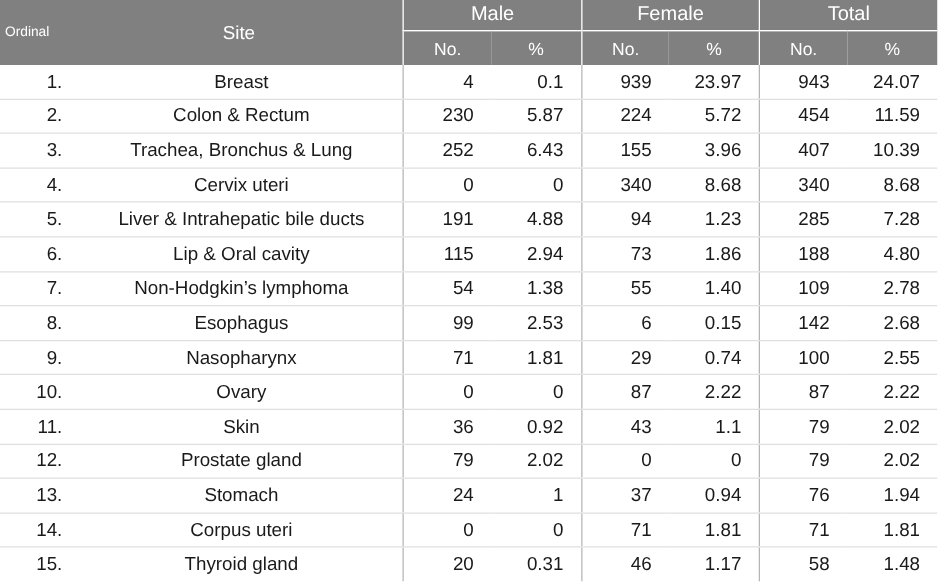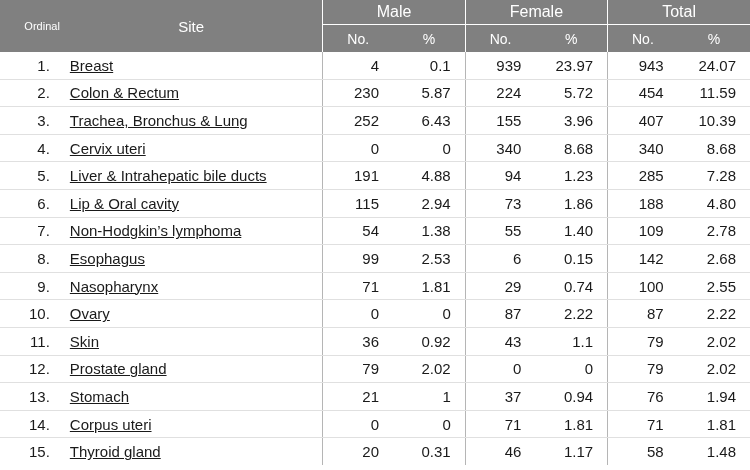"Ordinal" .hdr-ordinal { text-align: right -> left }
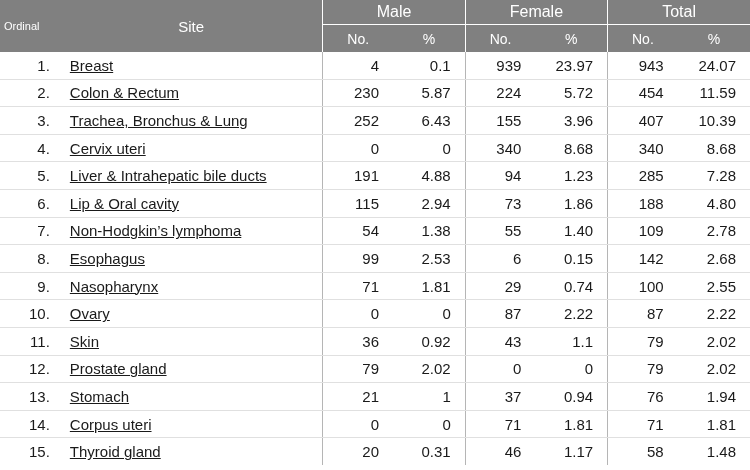"Breast" td.c-site { text-align: left -> center; text-decoration: underline -> none }
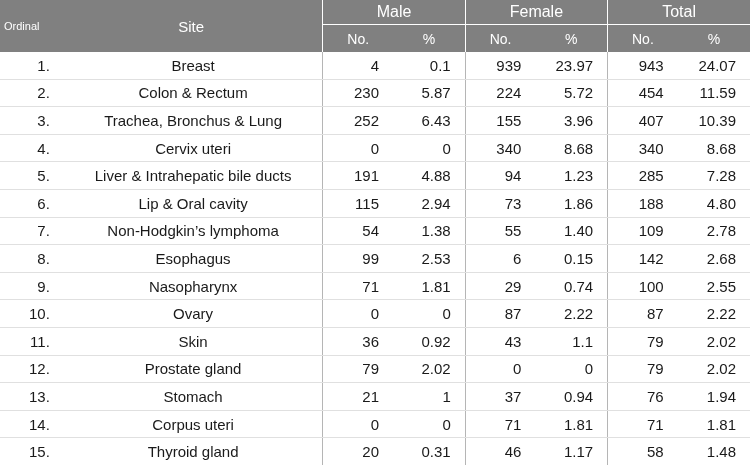"21" td.c-num { text: 21 -> 24 }
